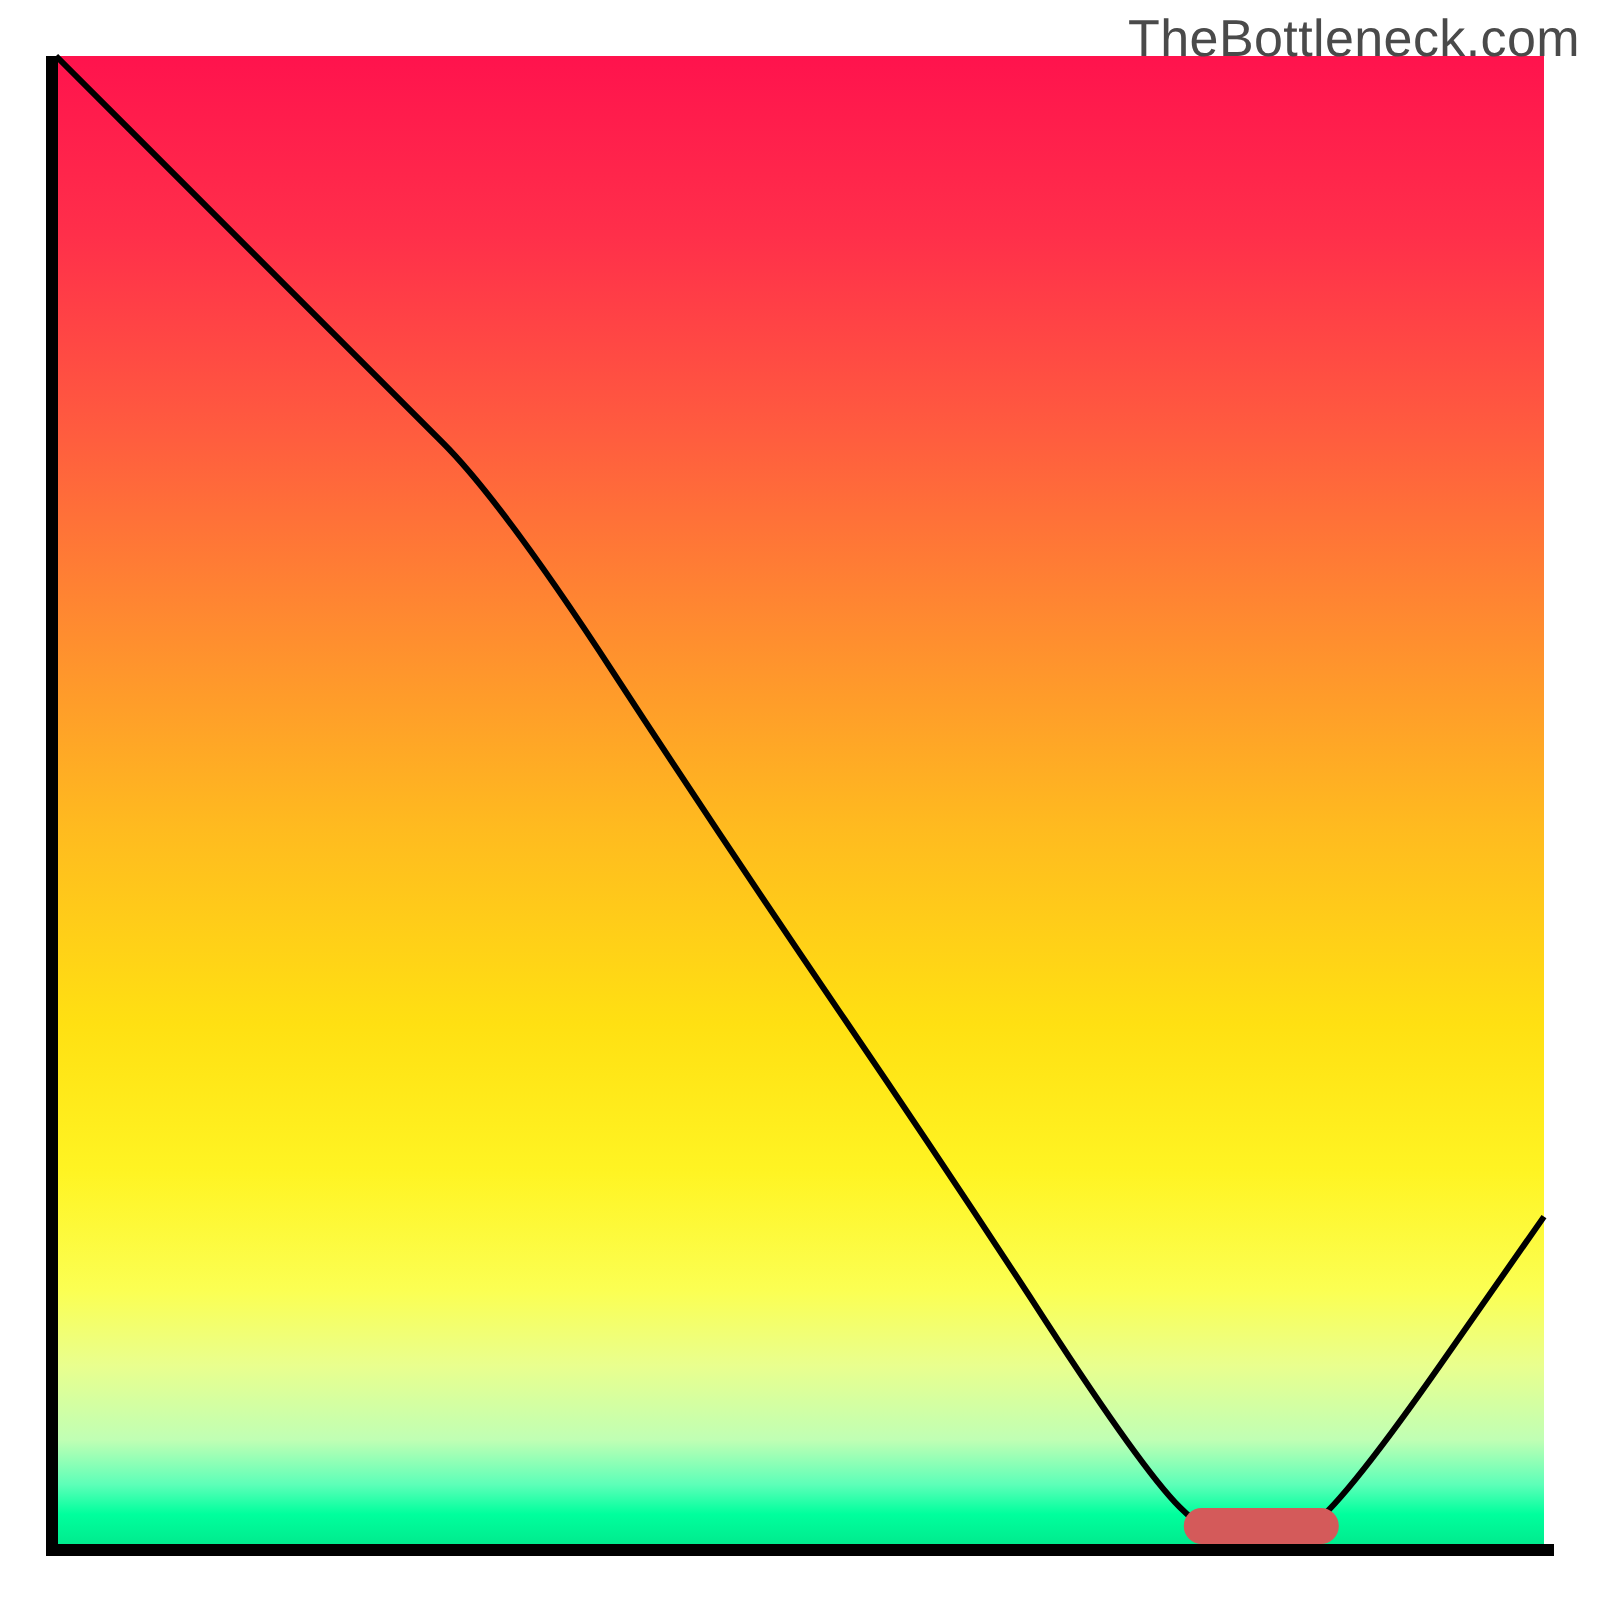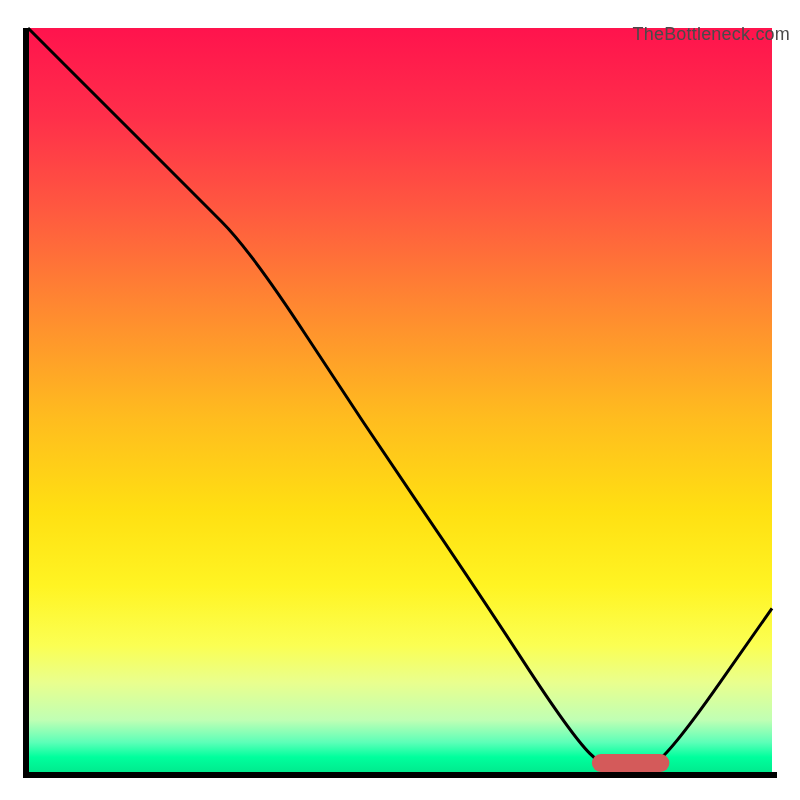"TheBottleneck.com" .watermark { font-size: 18px -> 26px; margin-top: 20px -> none }
